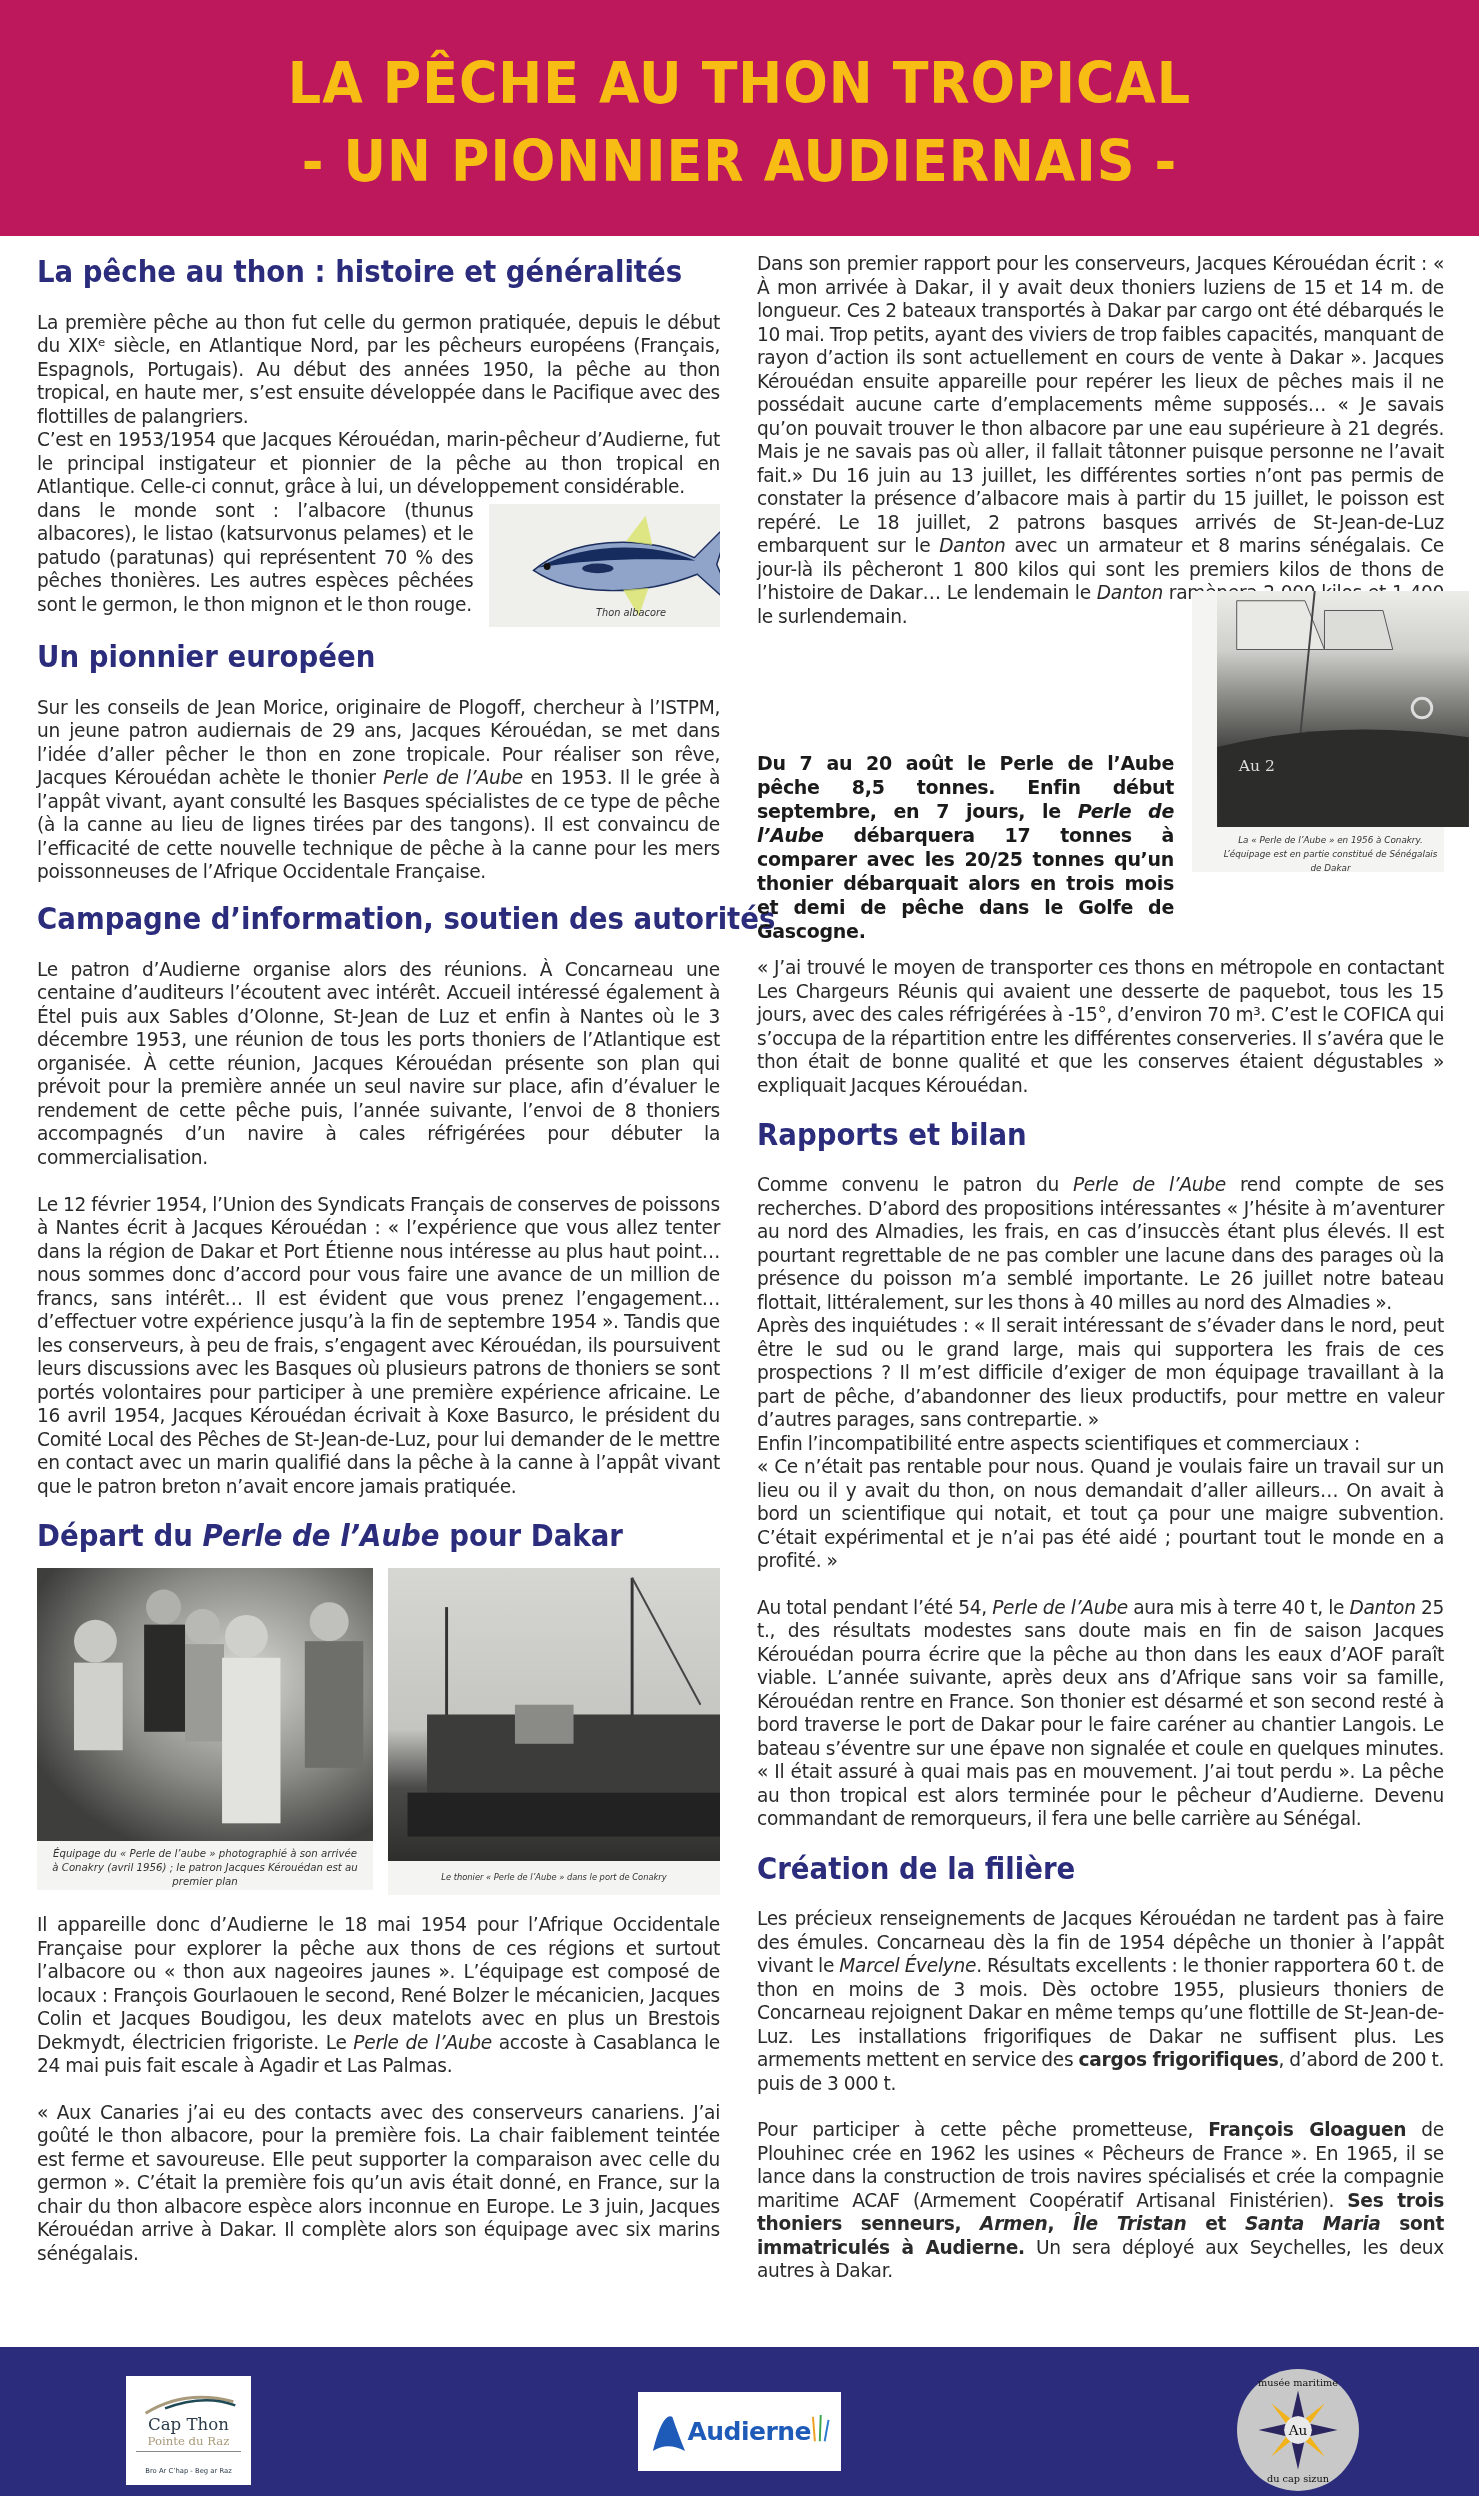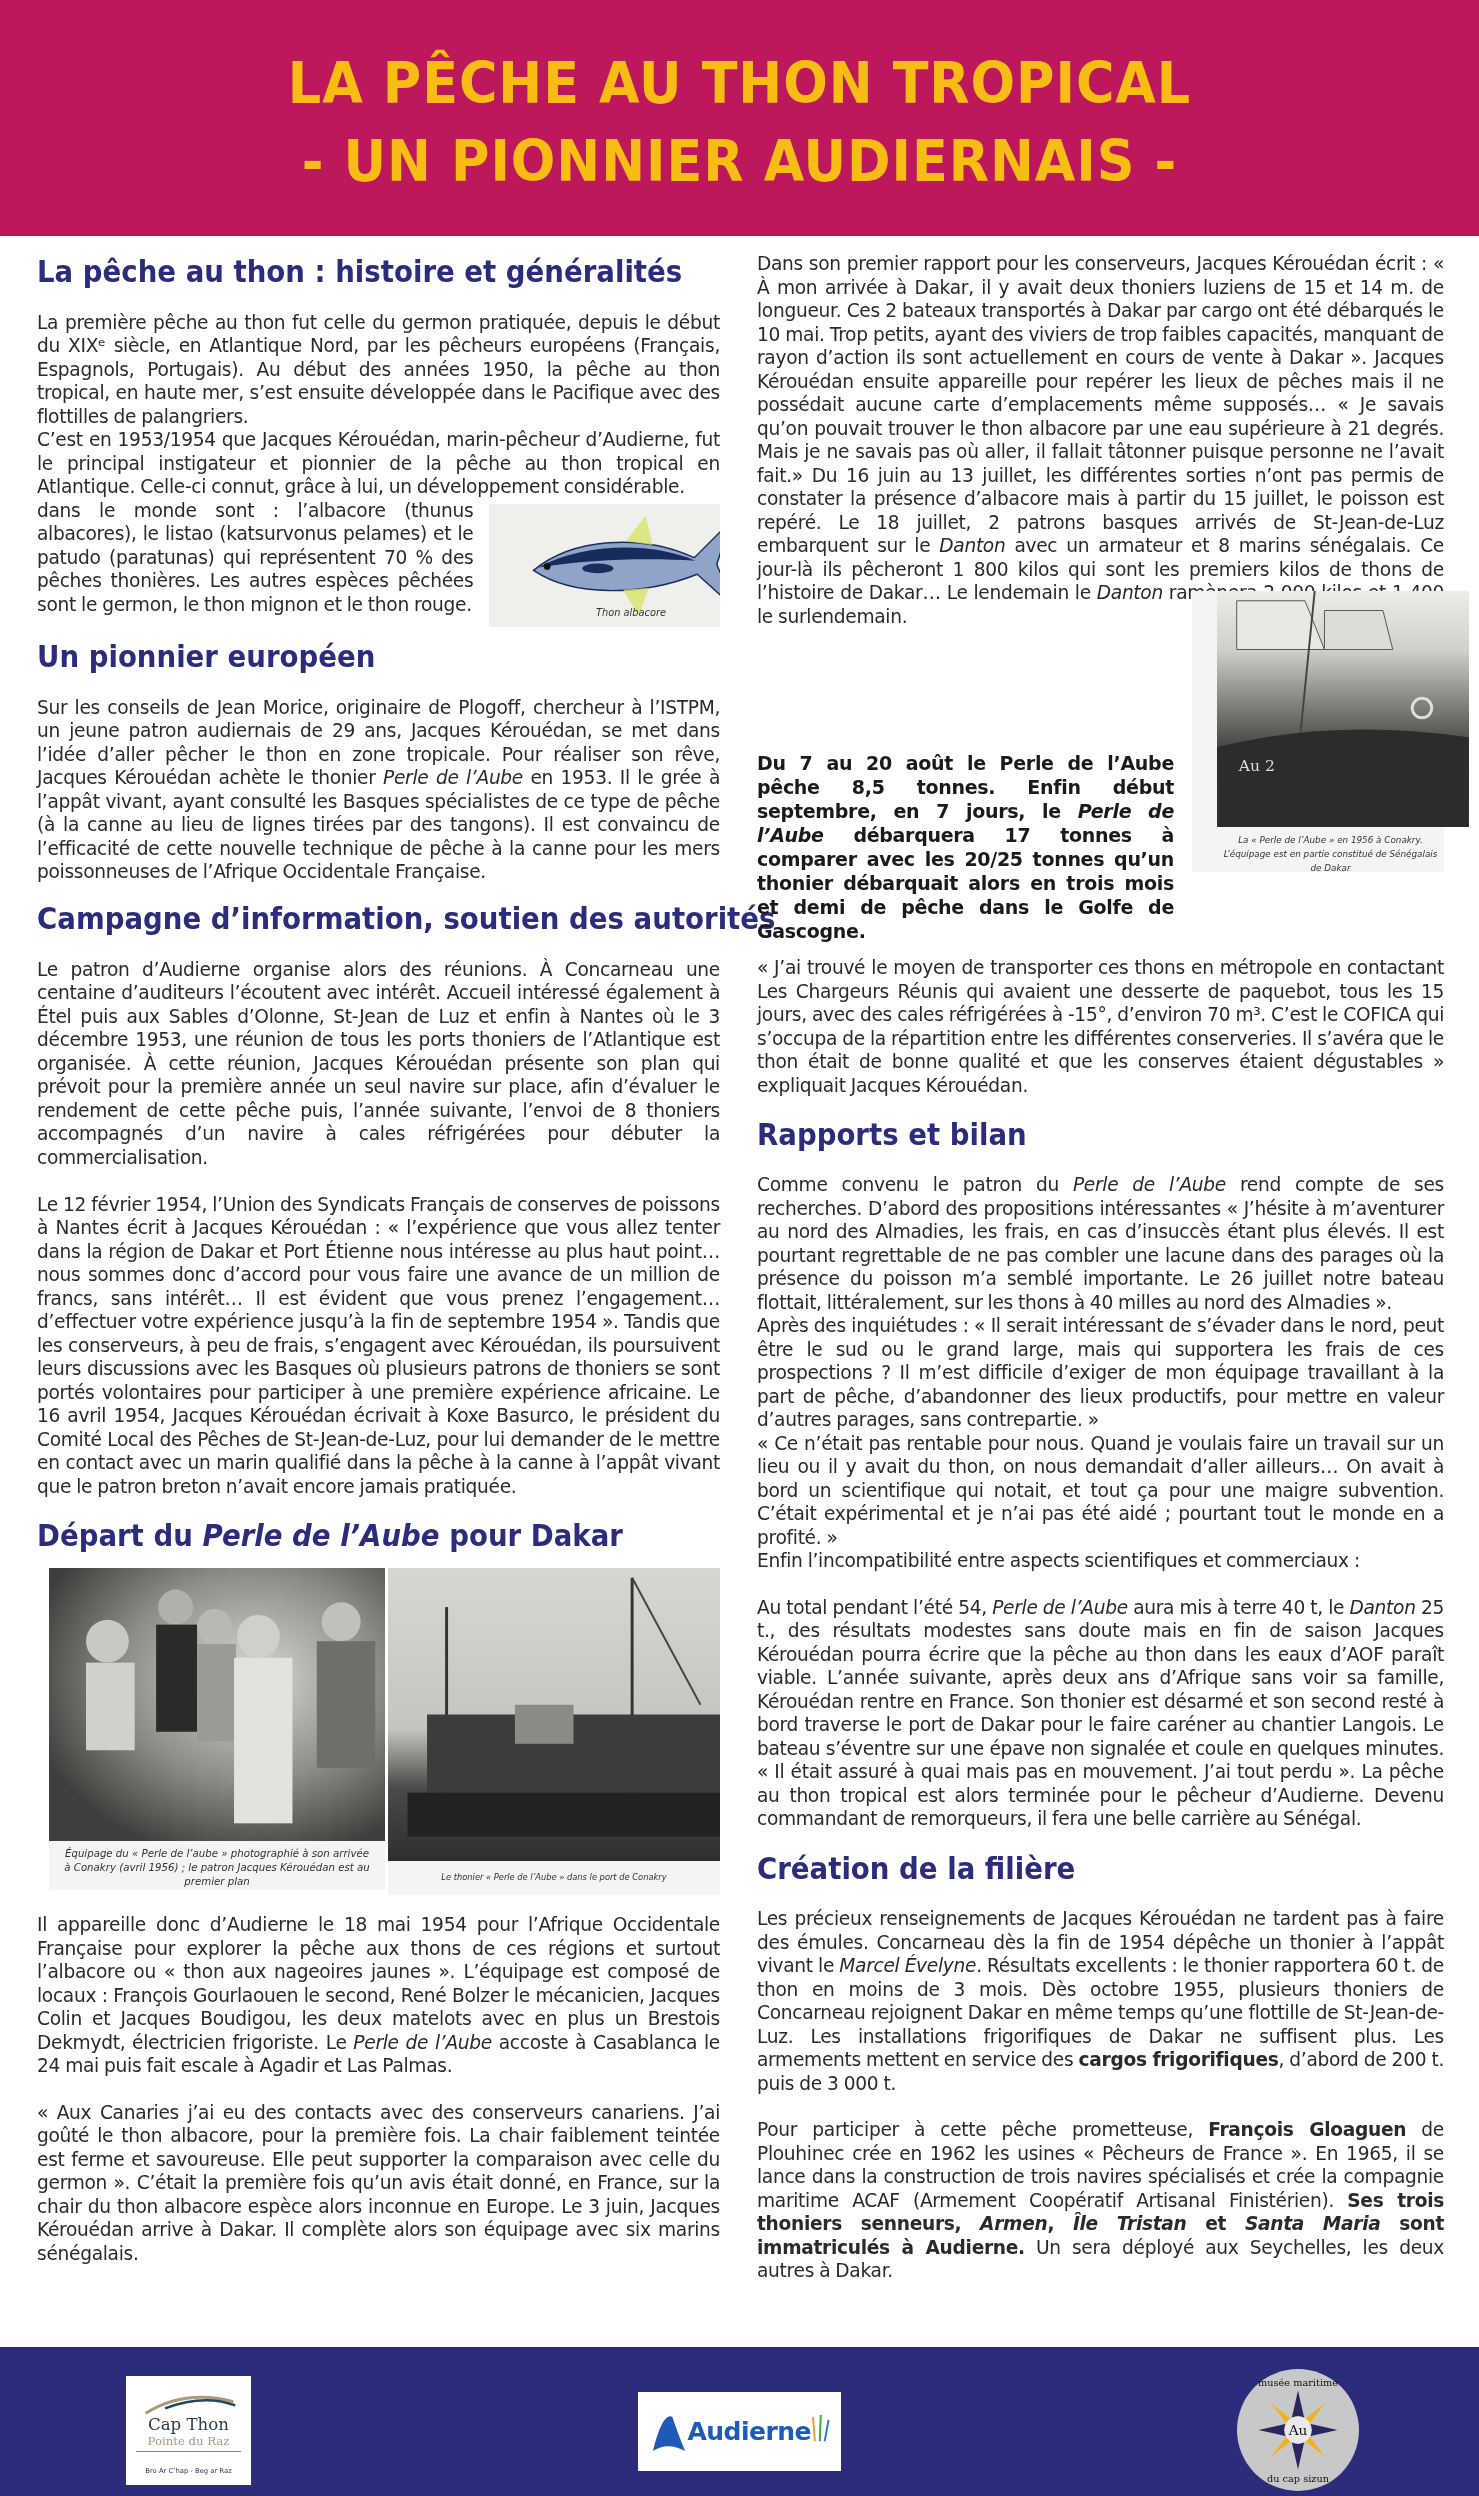"« Ce n’était pas rentable" p.body { order: before "Enfin l’incompatibilité entre aspects" -> after "Enfin l’incompatibilité entre aspects" }
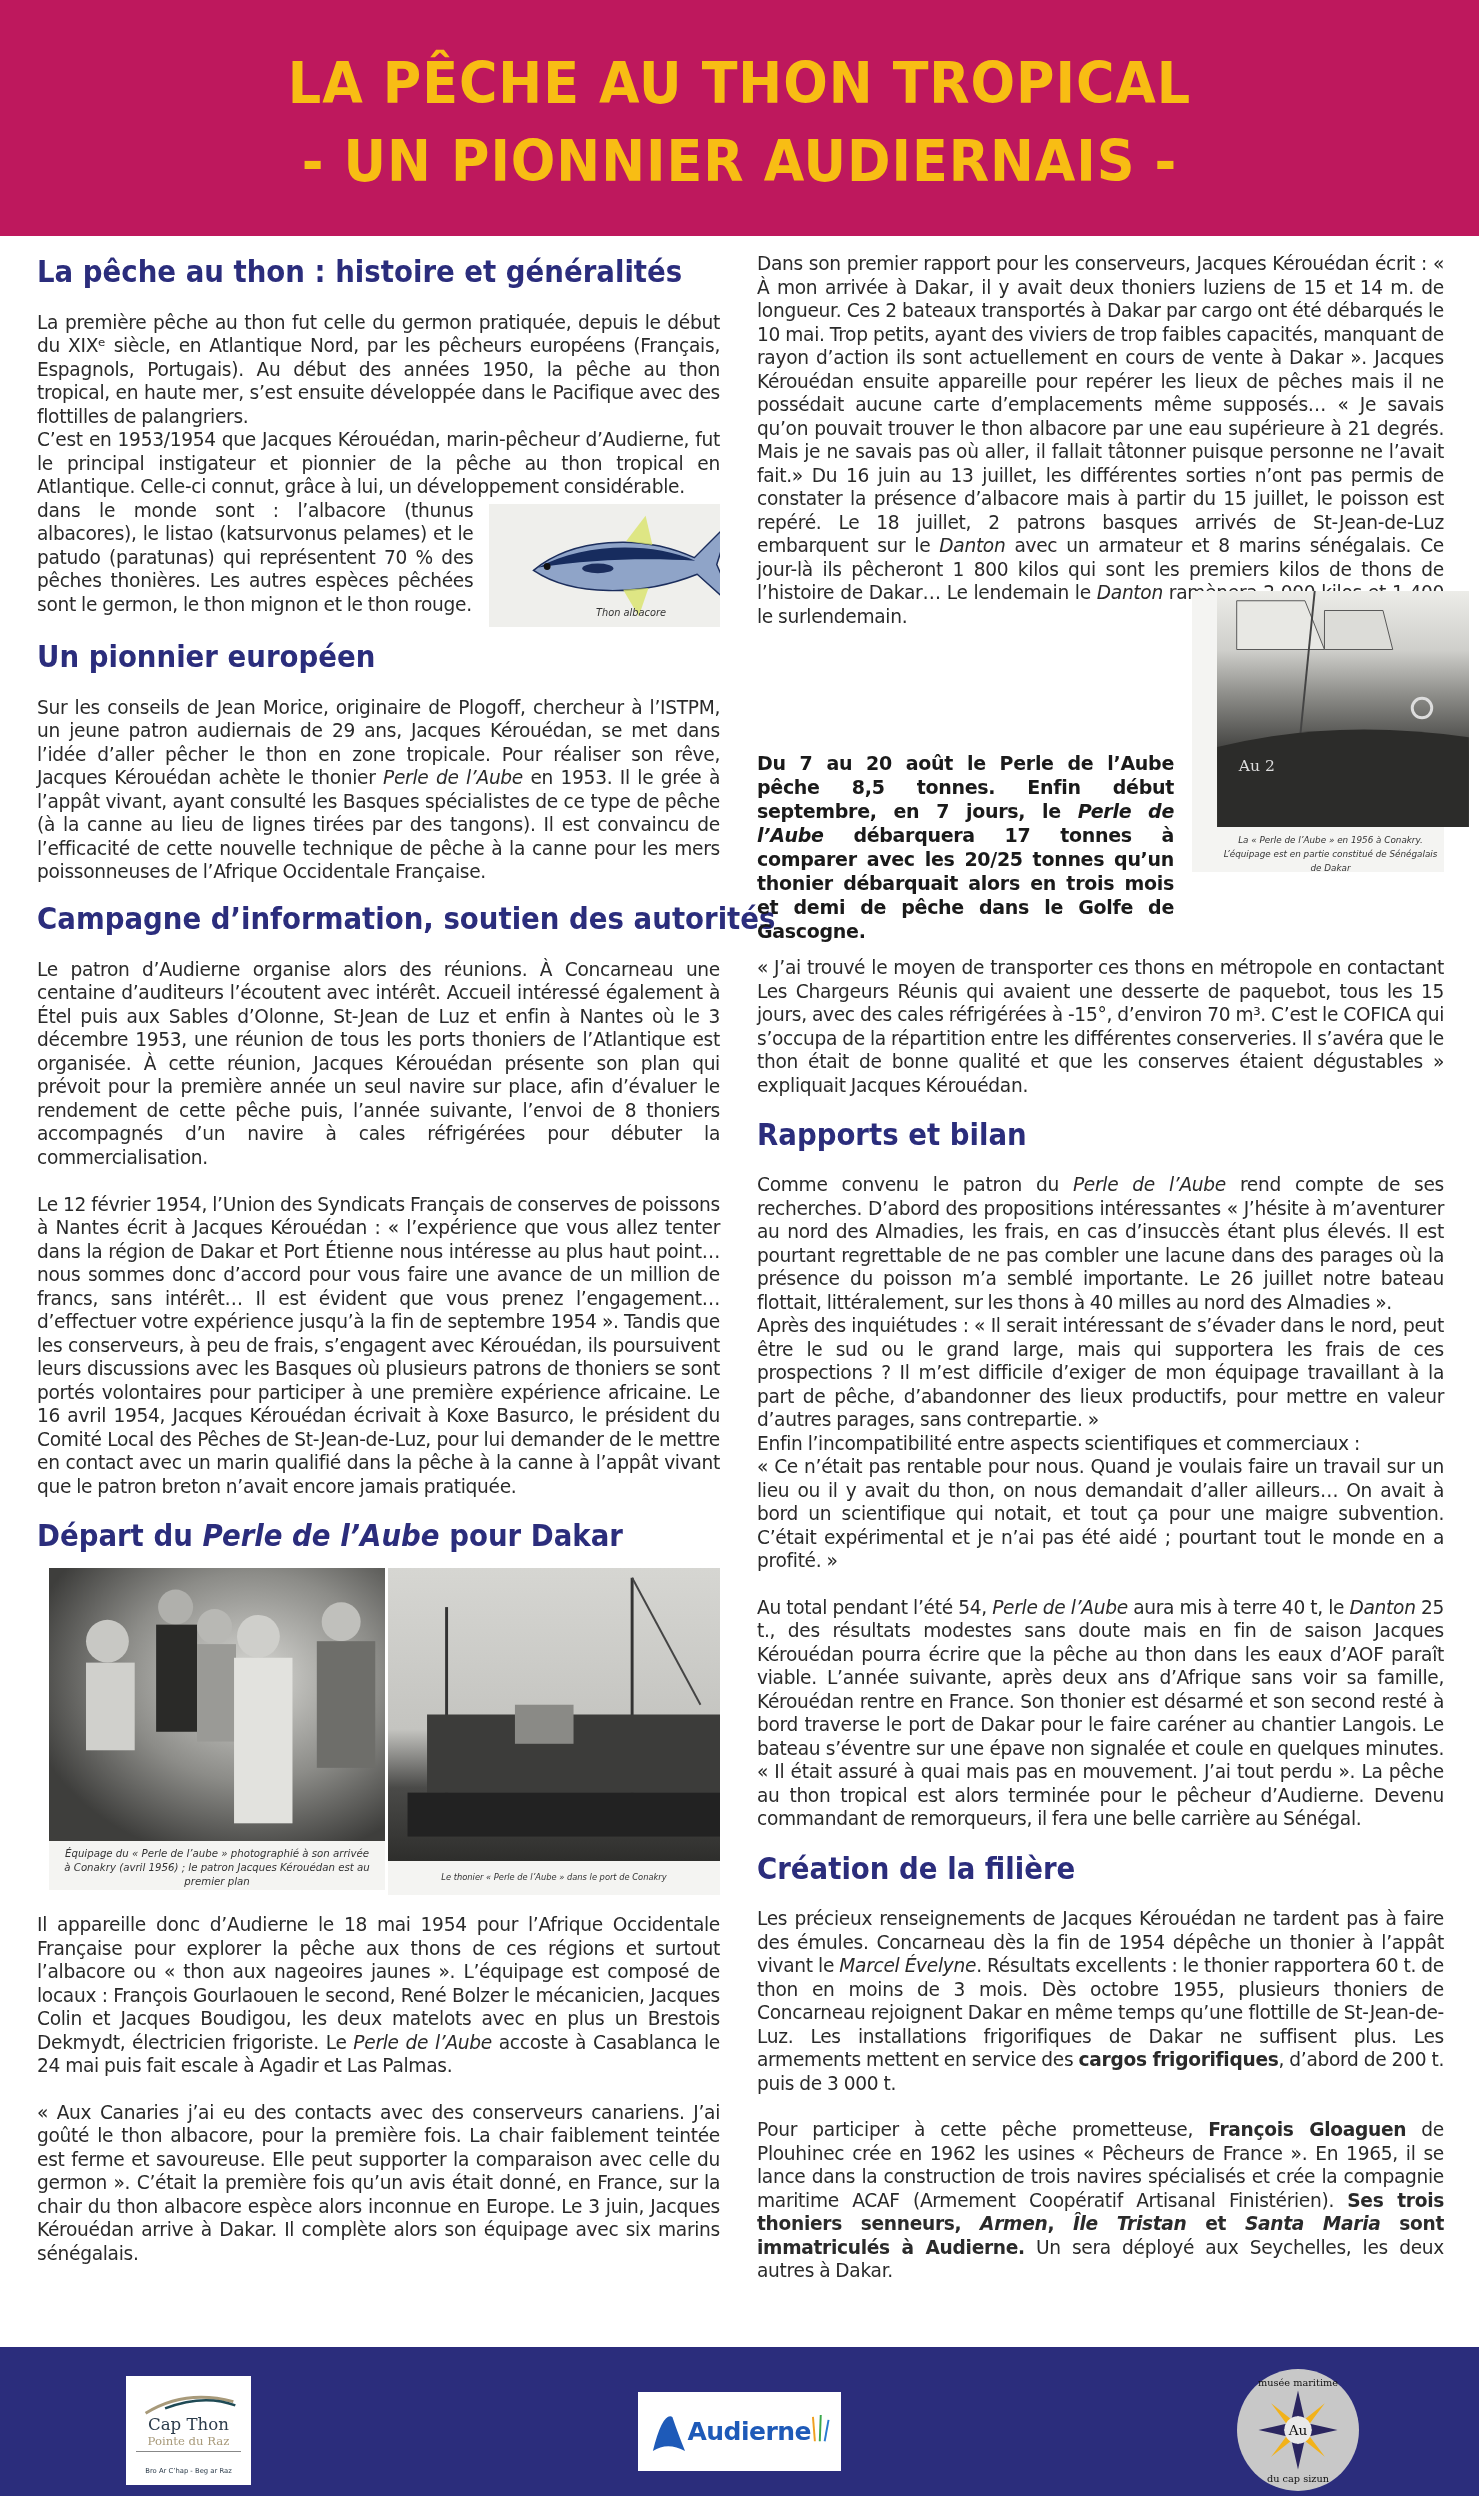"Équipage du « Perle de" .photos-row { margin-left: 12px -> none }
